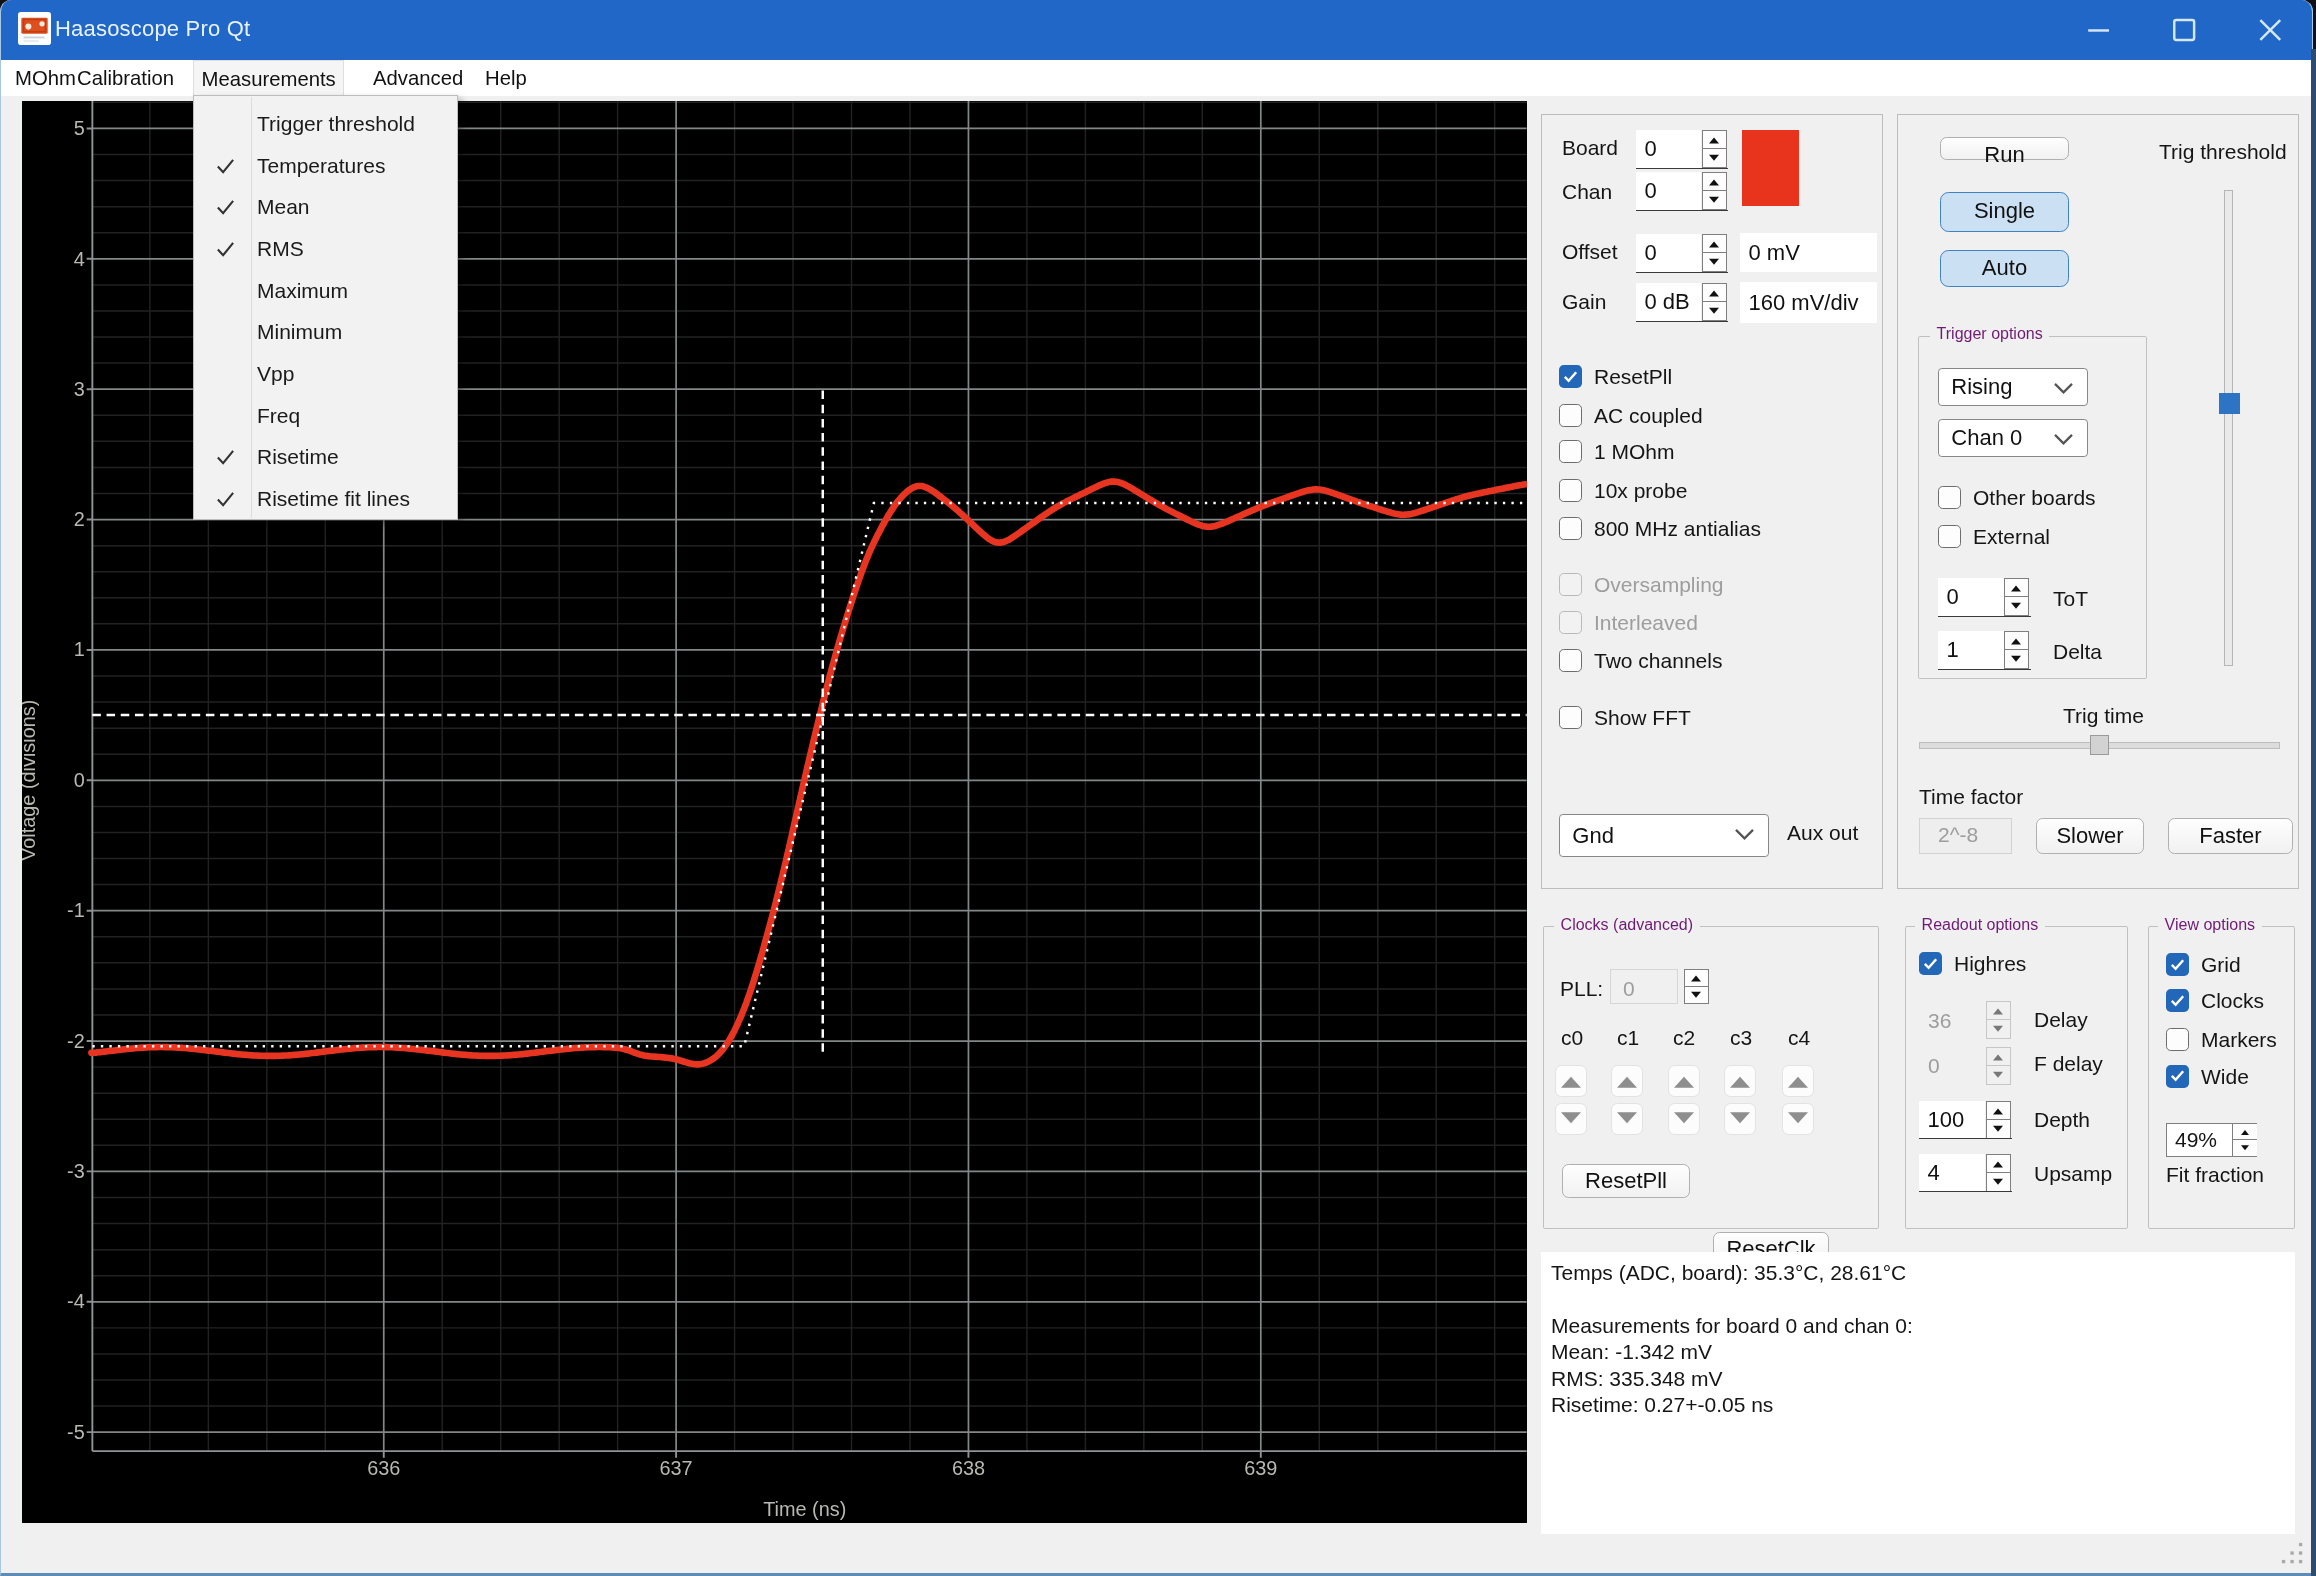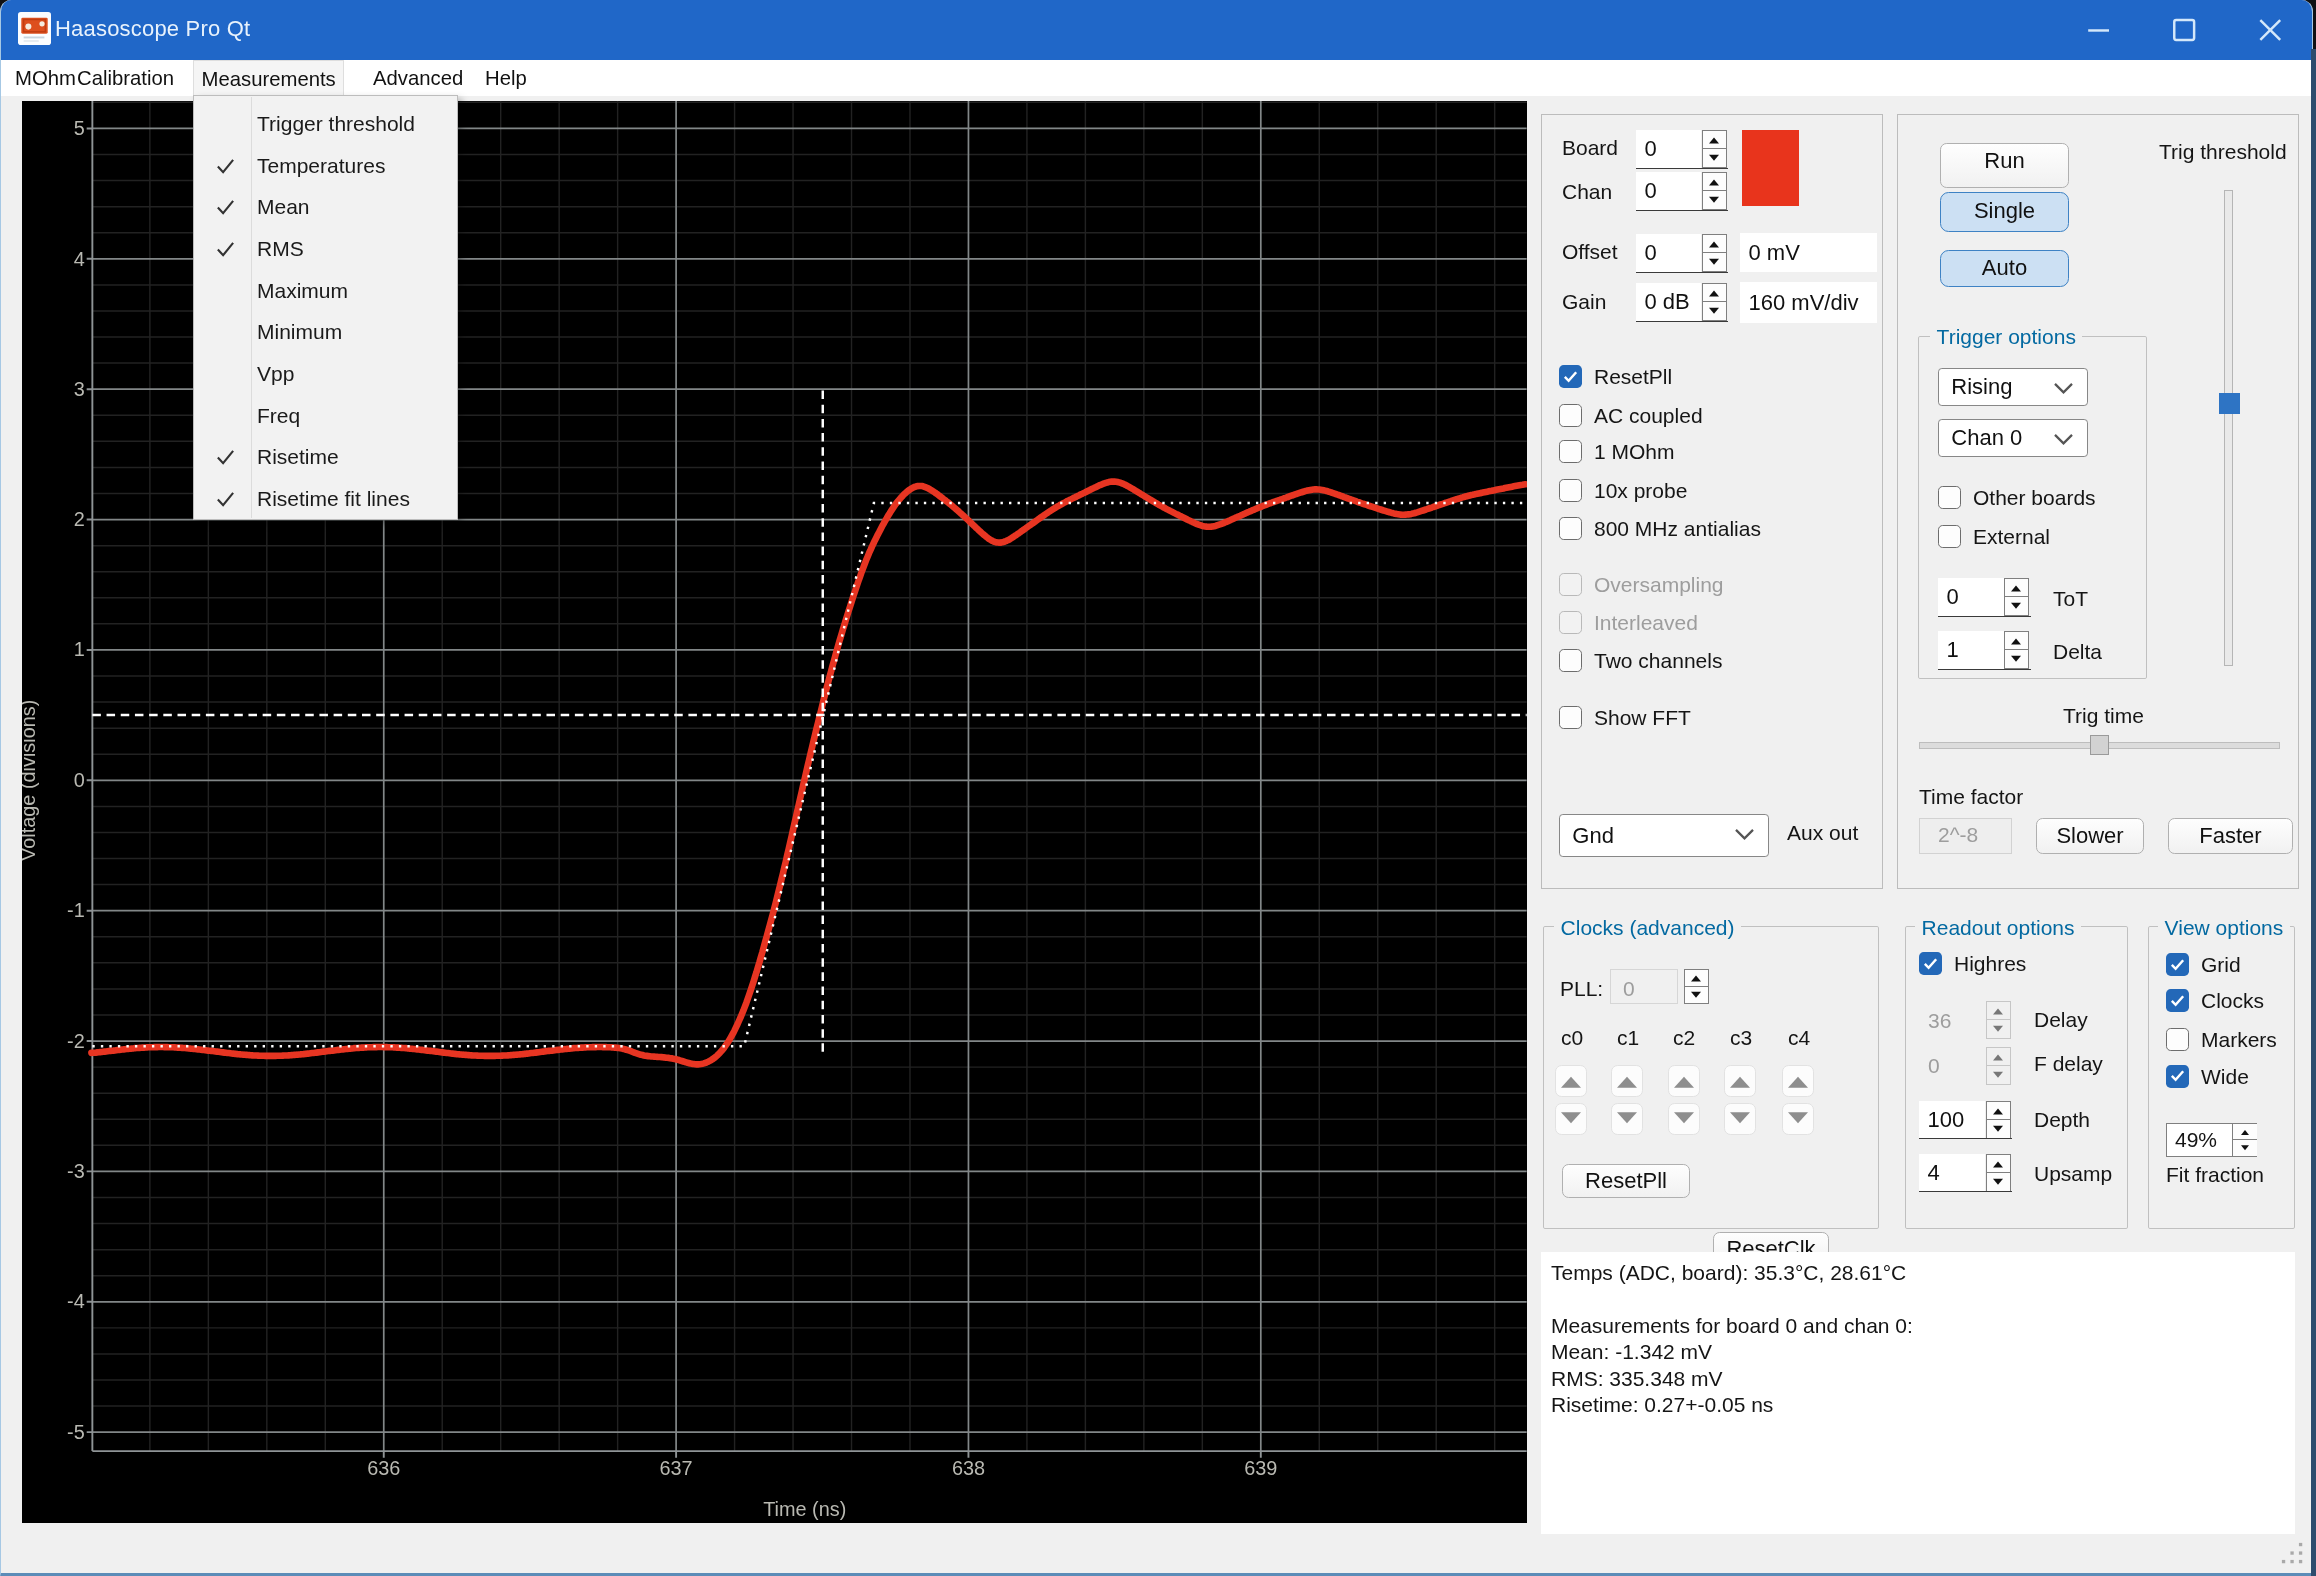"Run" div.btn { height: 45px -> 23px; top: 143px -> 137px }
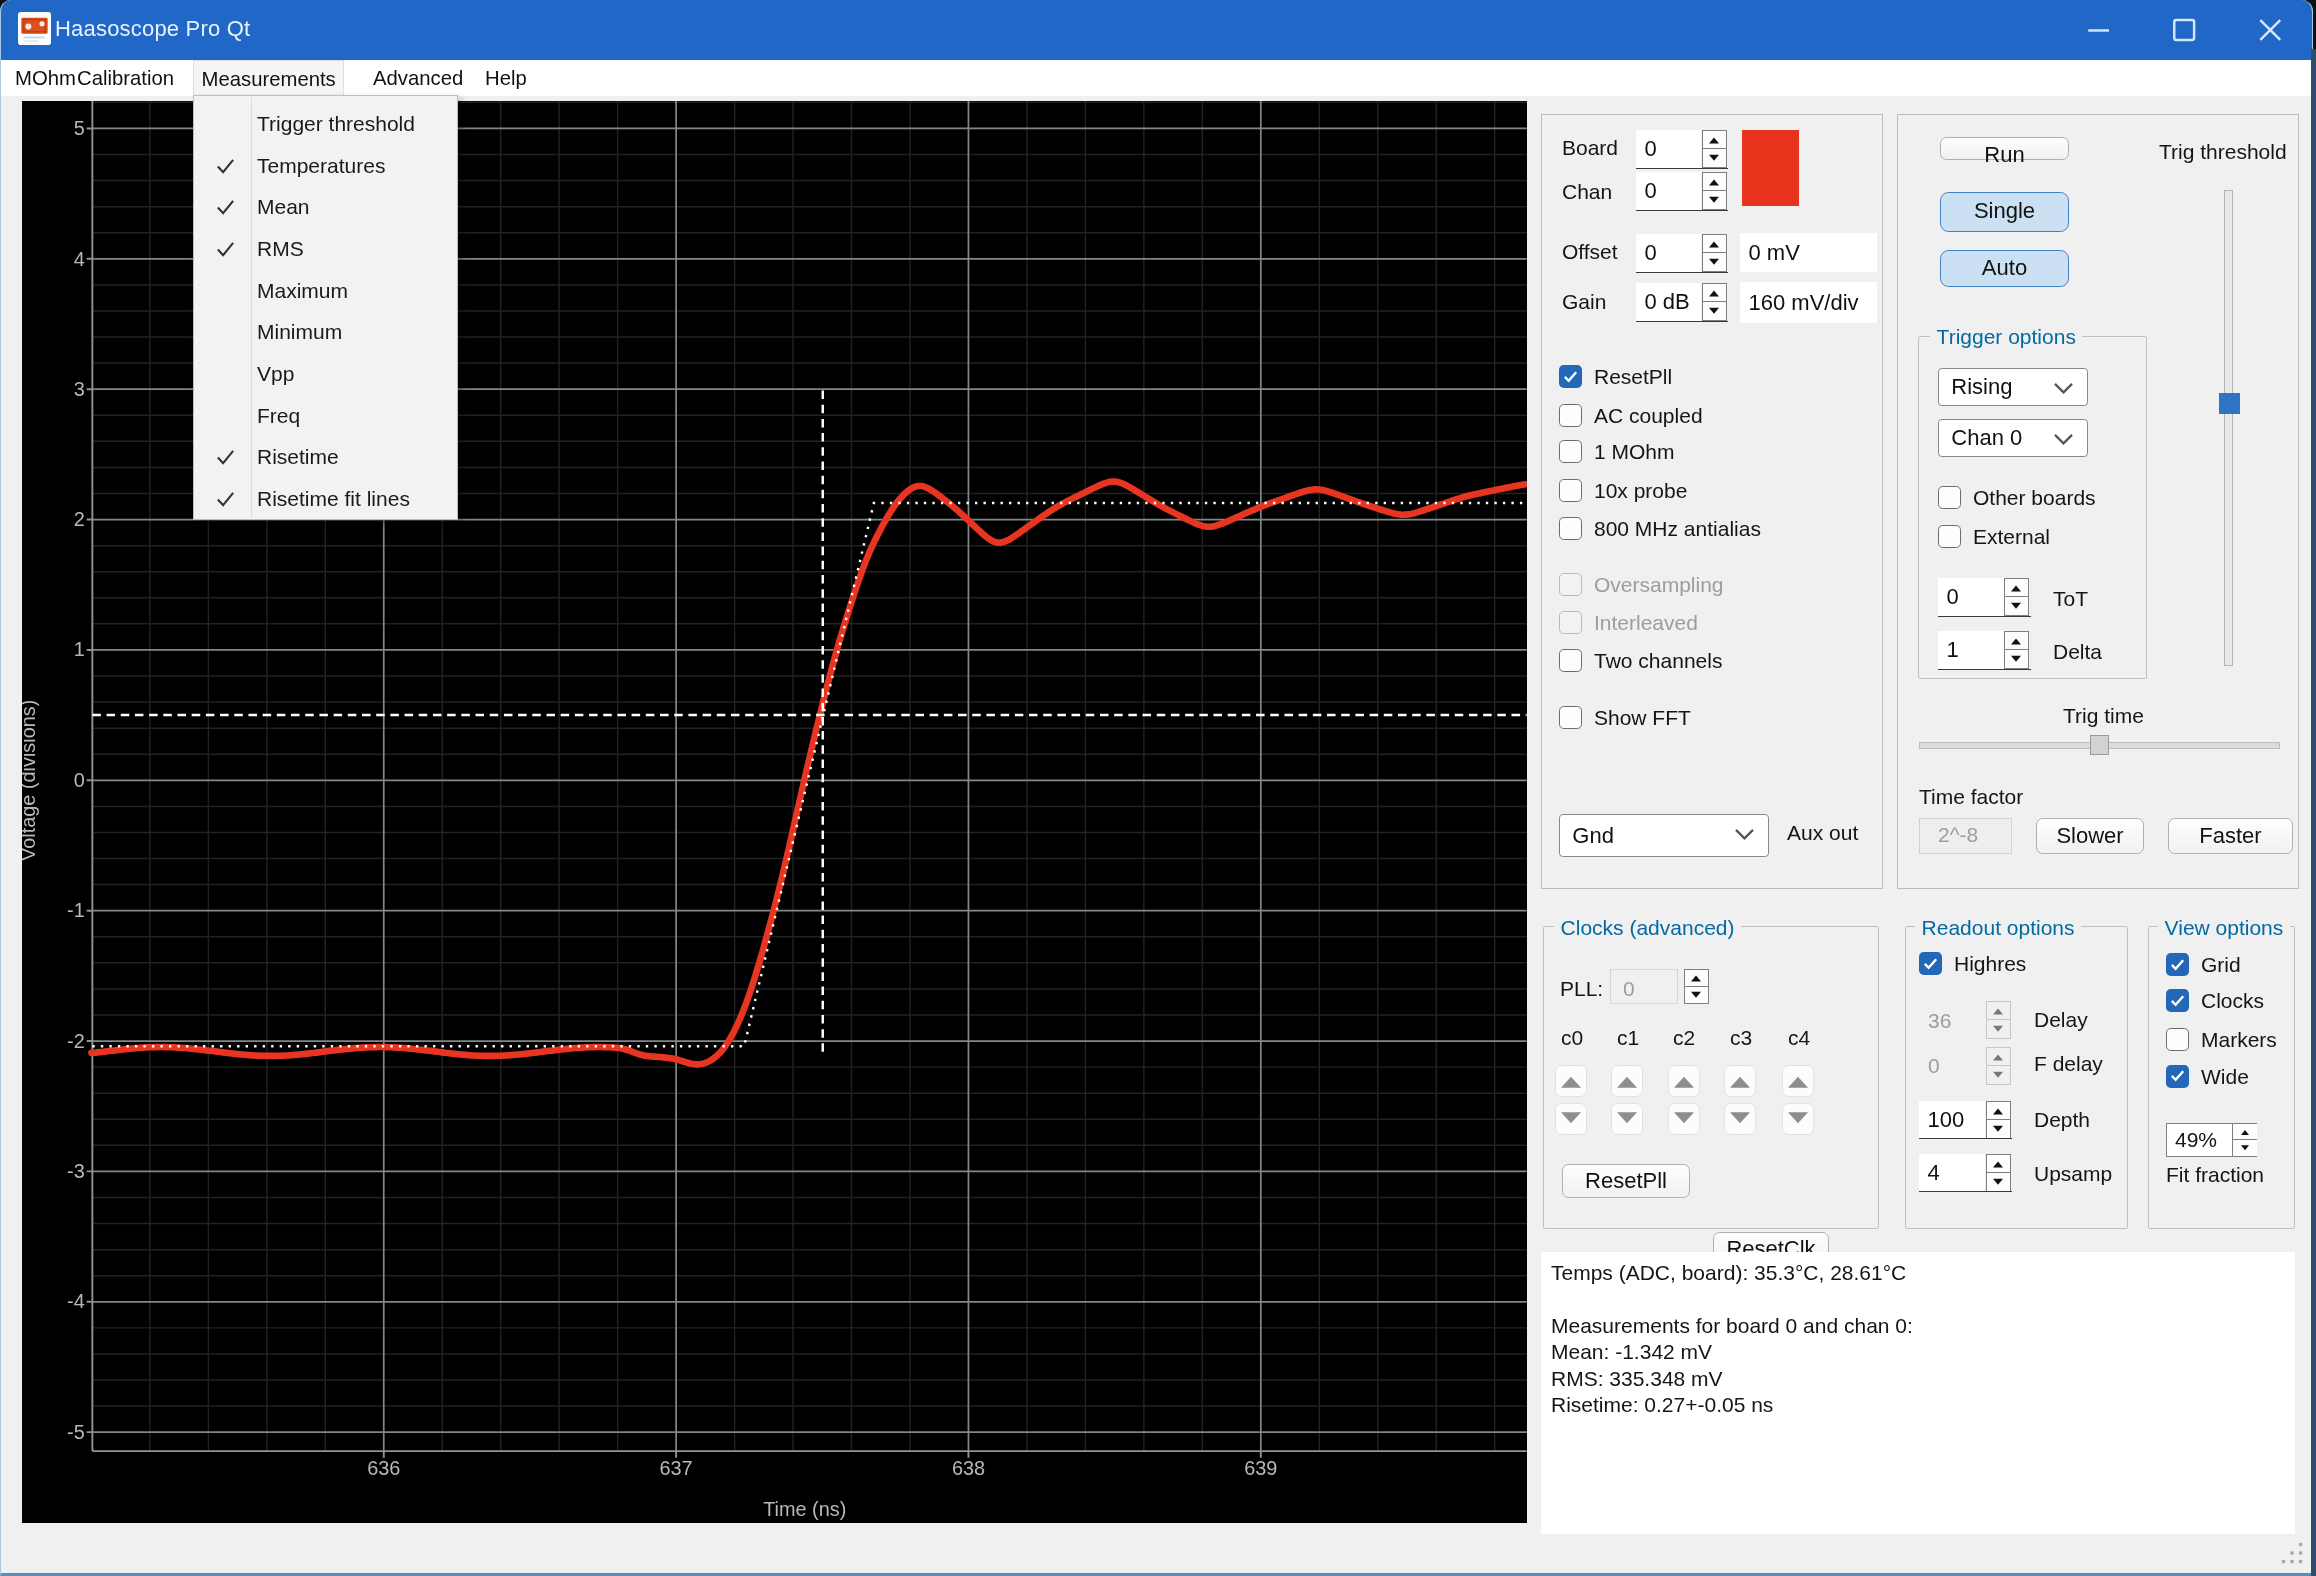"Trigger options" .glabel { color: #0369a1 -> #701a75; font-size: 21px -> 16px }
